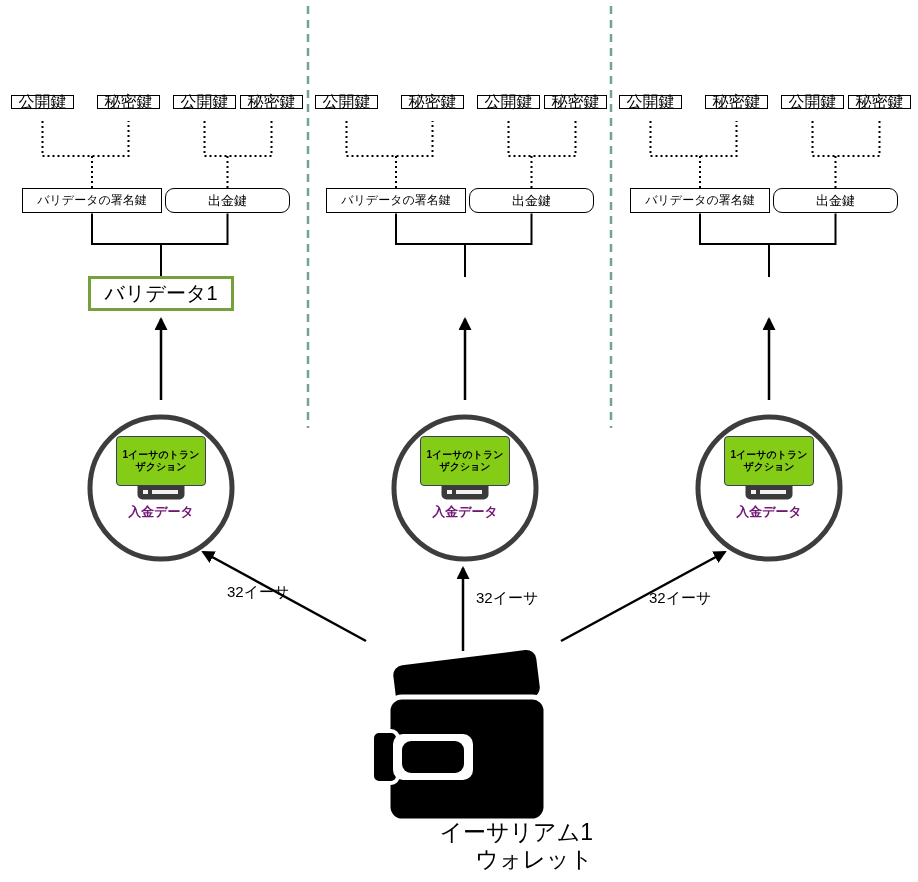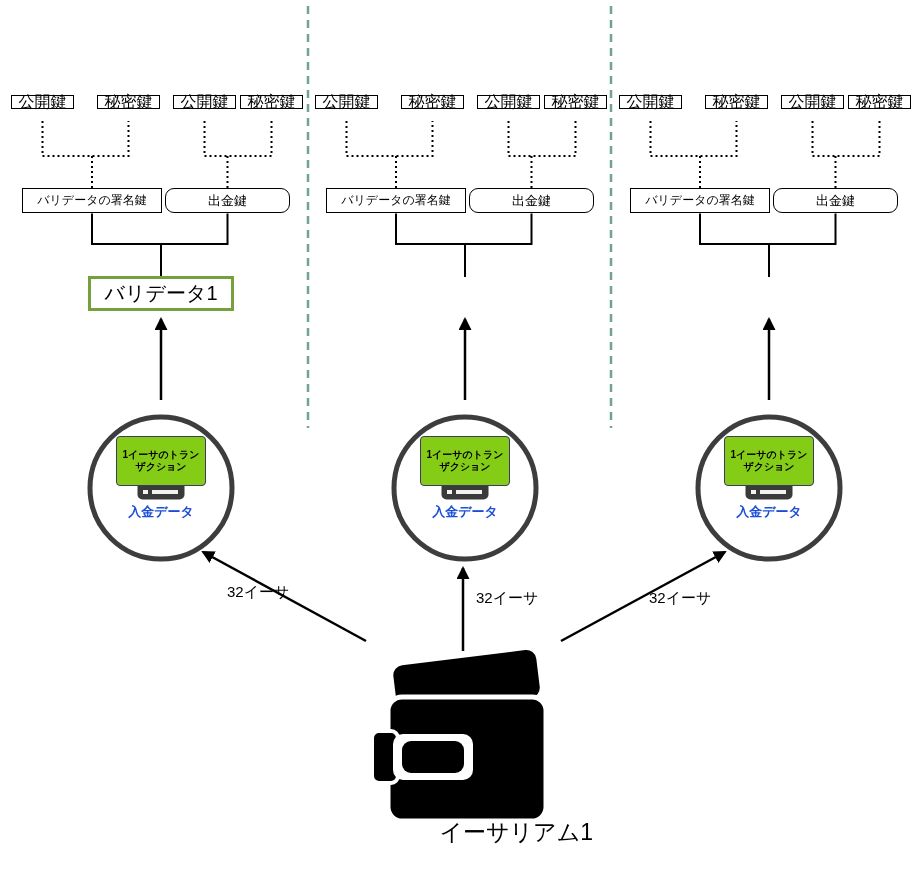"入金データ" .deposit { color: #1d4ed8 -> #701a75 }
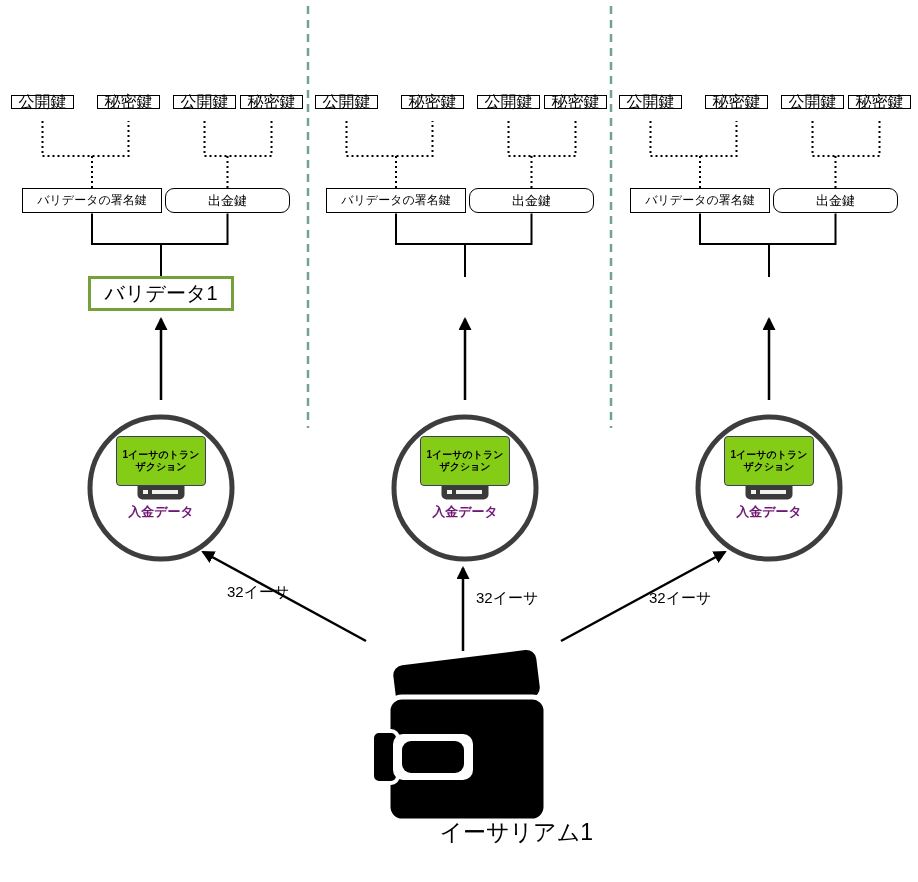"ウォレット" div { html: none -> <div>ウォレット</div> }
